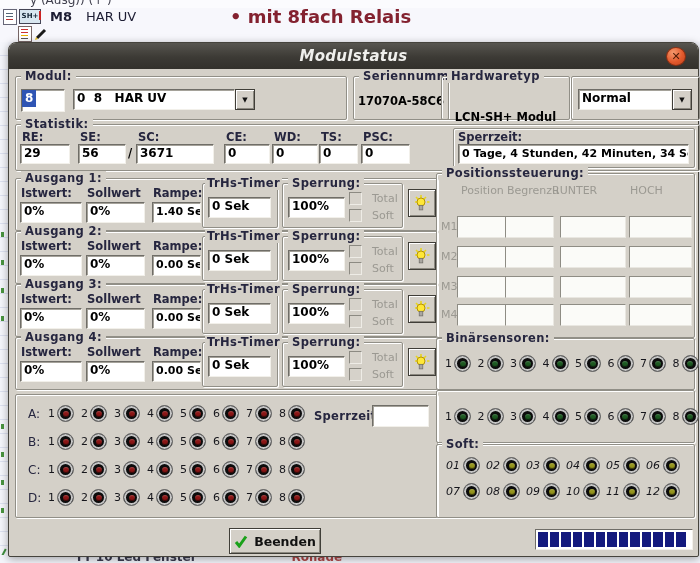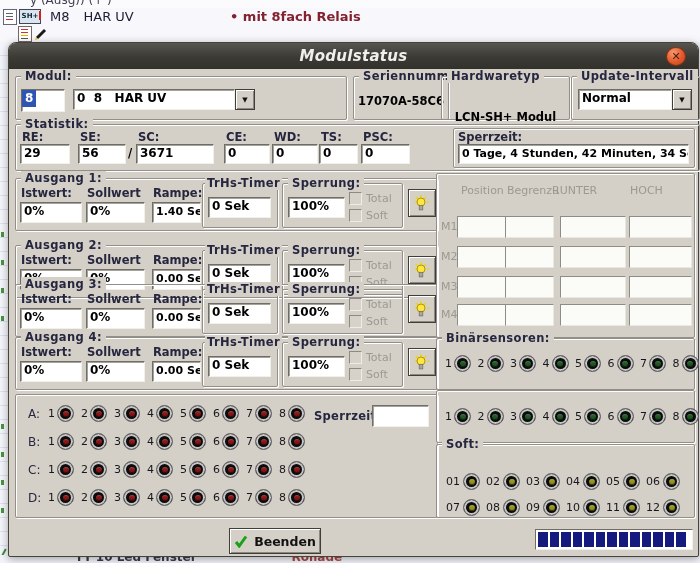"M8" span { font-weight: 400 -> 700 }
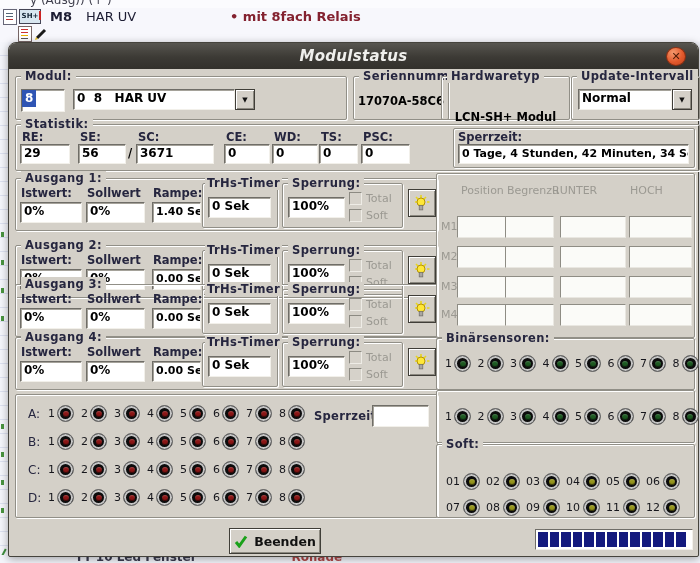"• mit 8fach Relais" .bgrow-module .mid { font-size: 13px -> 18px }
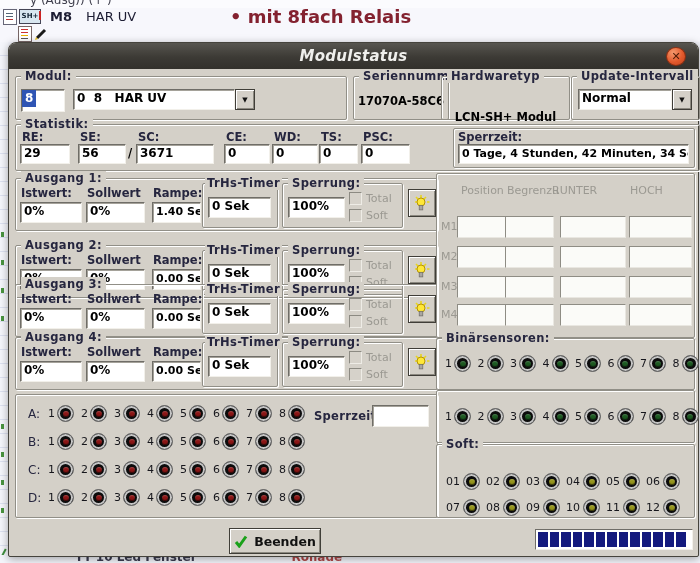"Update-Intervall" span.leg { html: <span>Update-Intervall</span> -> none }
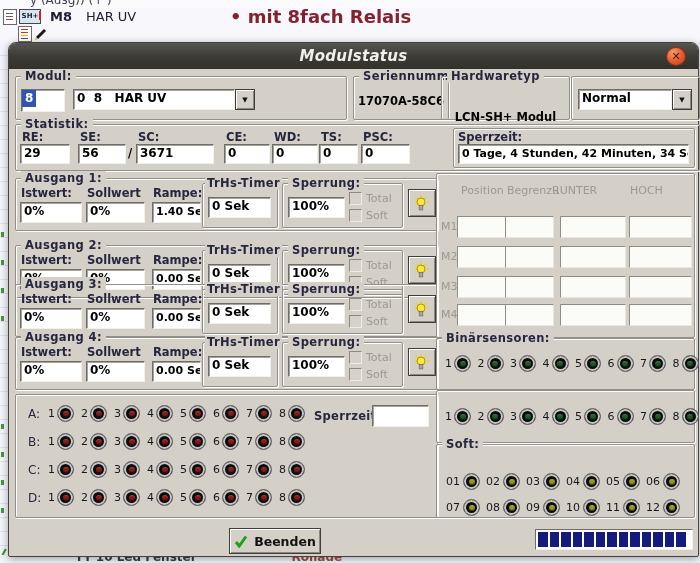"Positionssteuerung:" span.leg { html: none -> <span>Positionssteuerung:</span> }
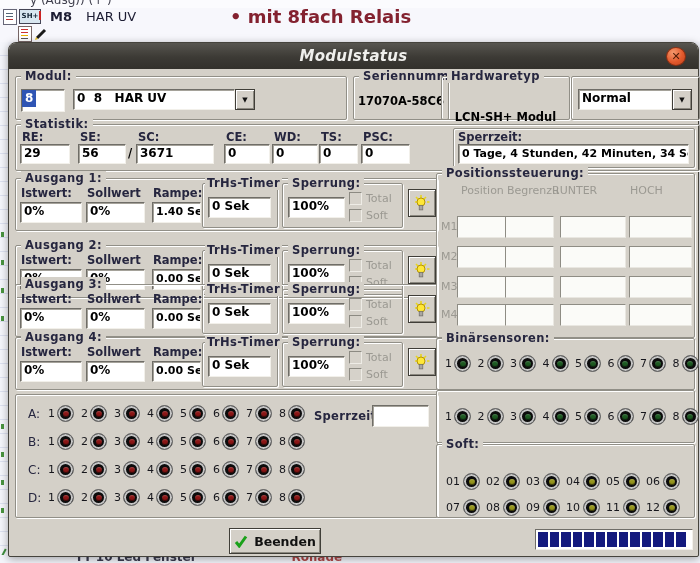"Total" .cbrow { gap: 4px -> 10px }
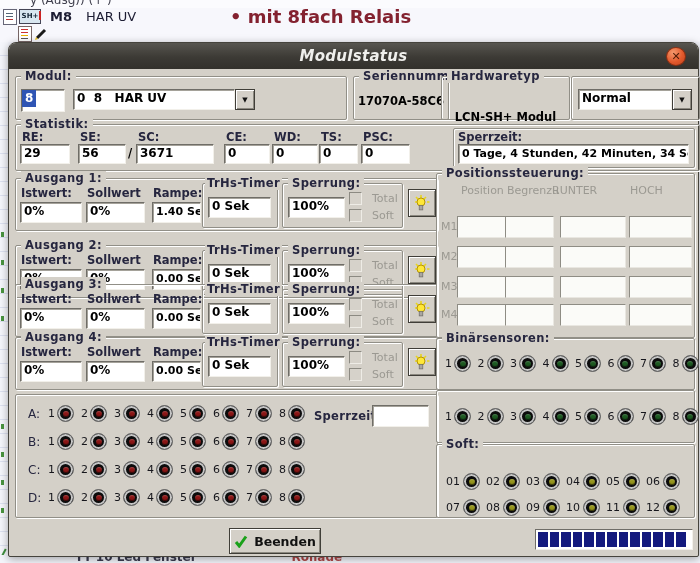"Ausgang 2:" div.grp { top: 176px -> 162px }
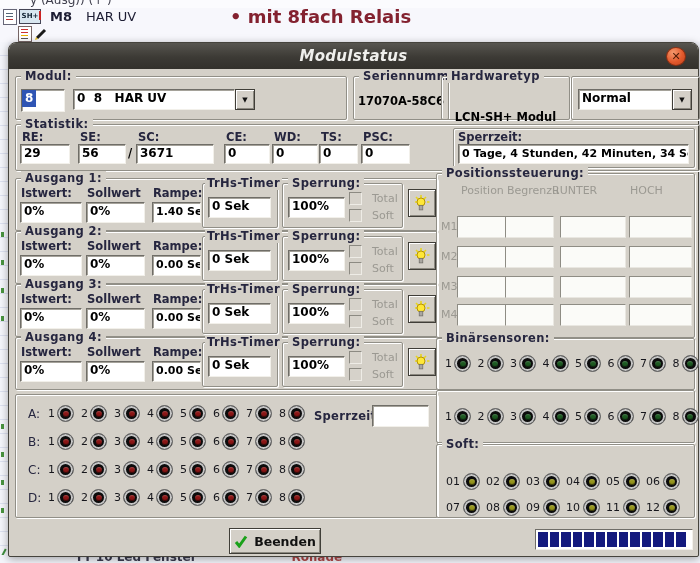"01" .leds-grid { font-style: none -> italic; top: 28px -> 12px }
